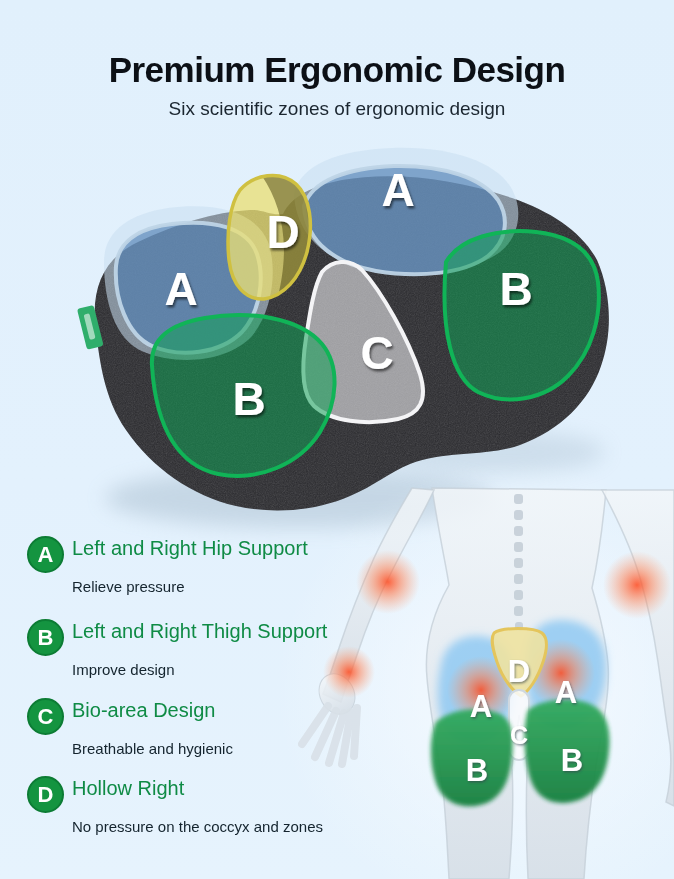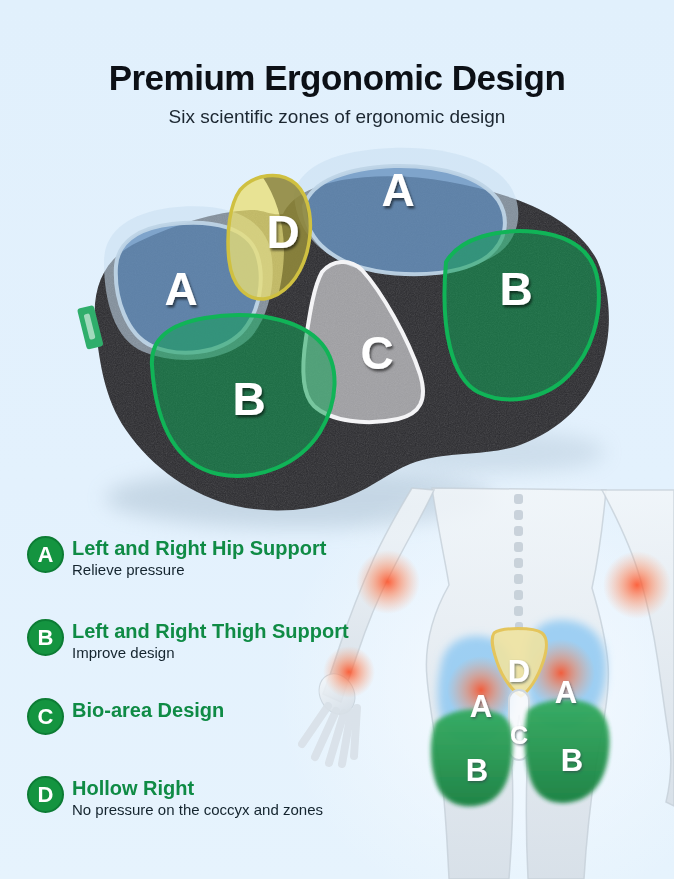"Premium Ergonomic Design" .hdr { top: 8px -> 0 }
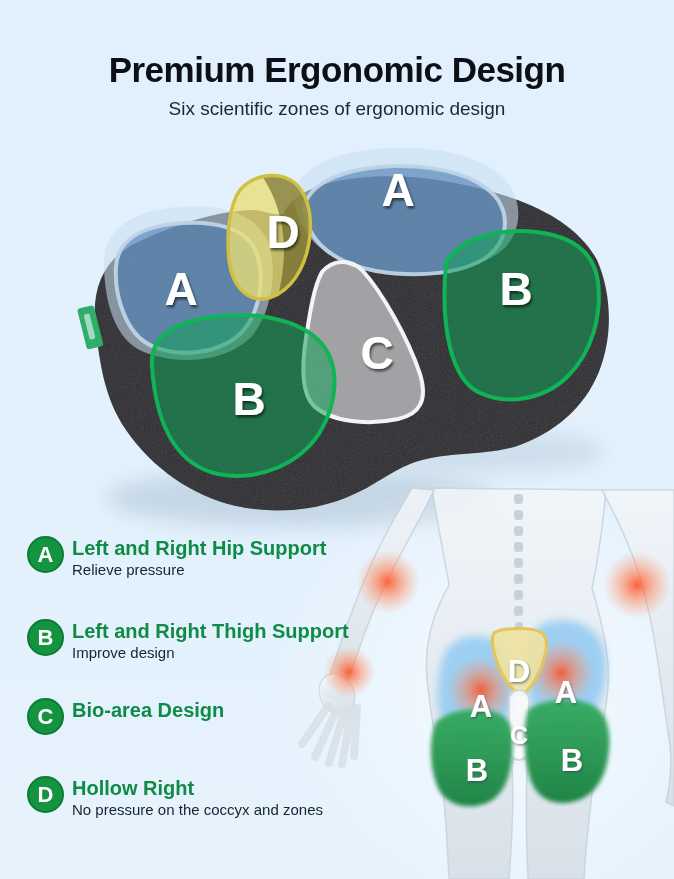"Left and Right Hip Support" .legend-title { font-weight: bold -> normal }
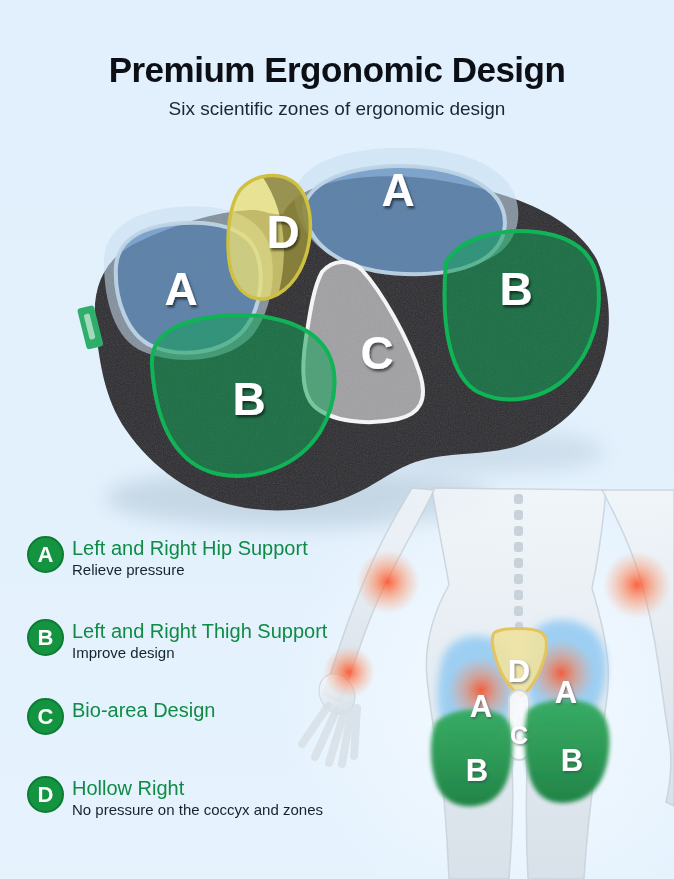"Relieve pressure" .legend-desc { margin-top: 1px -> 18px }
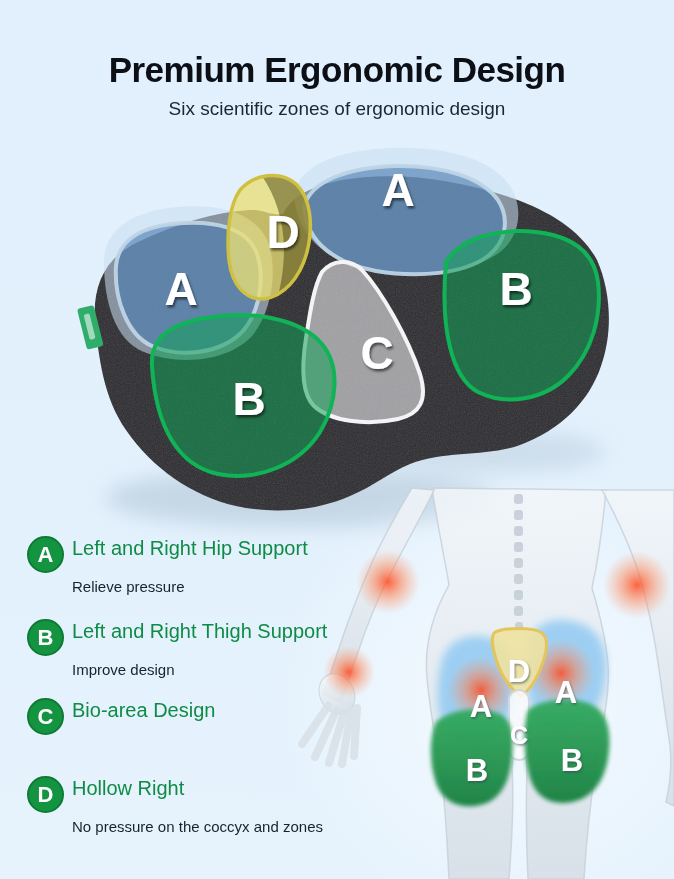"Breathable and hygienic" div.legend-desc { html: none -> <div>Breathable and hygienic</div> }
